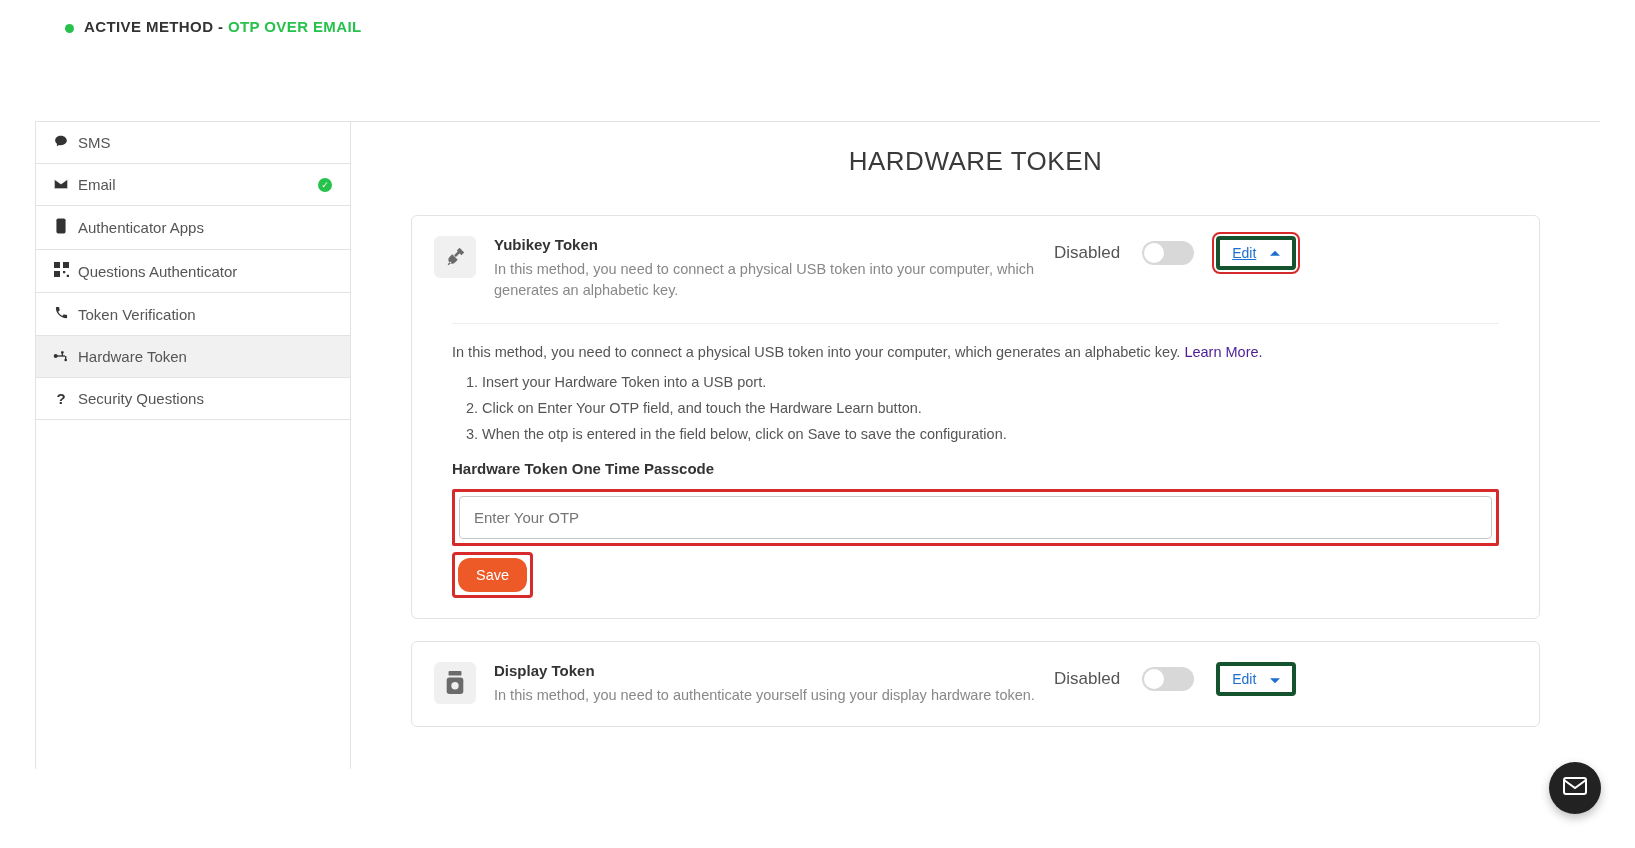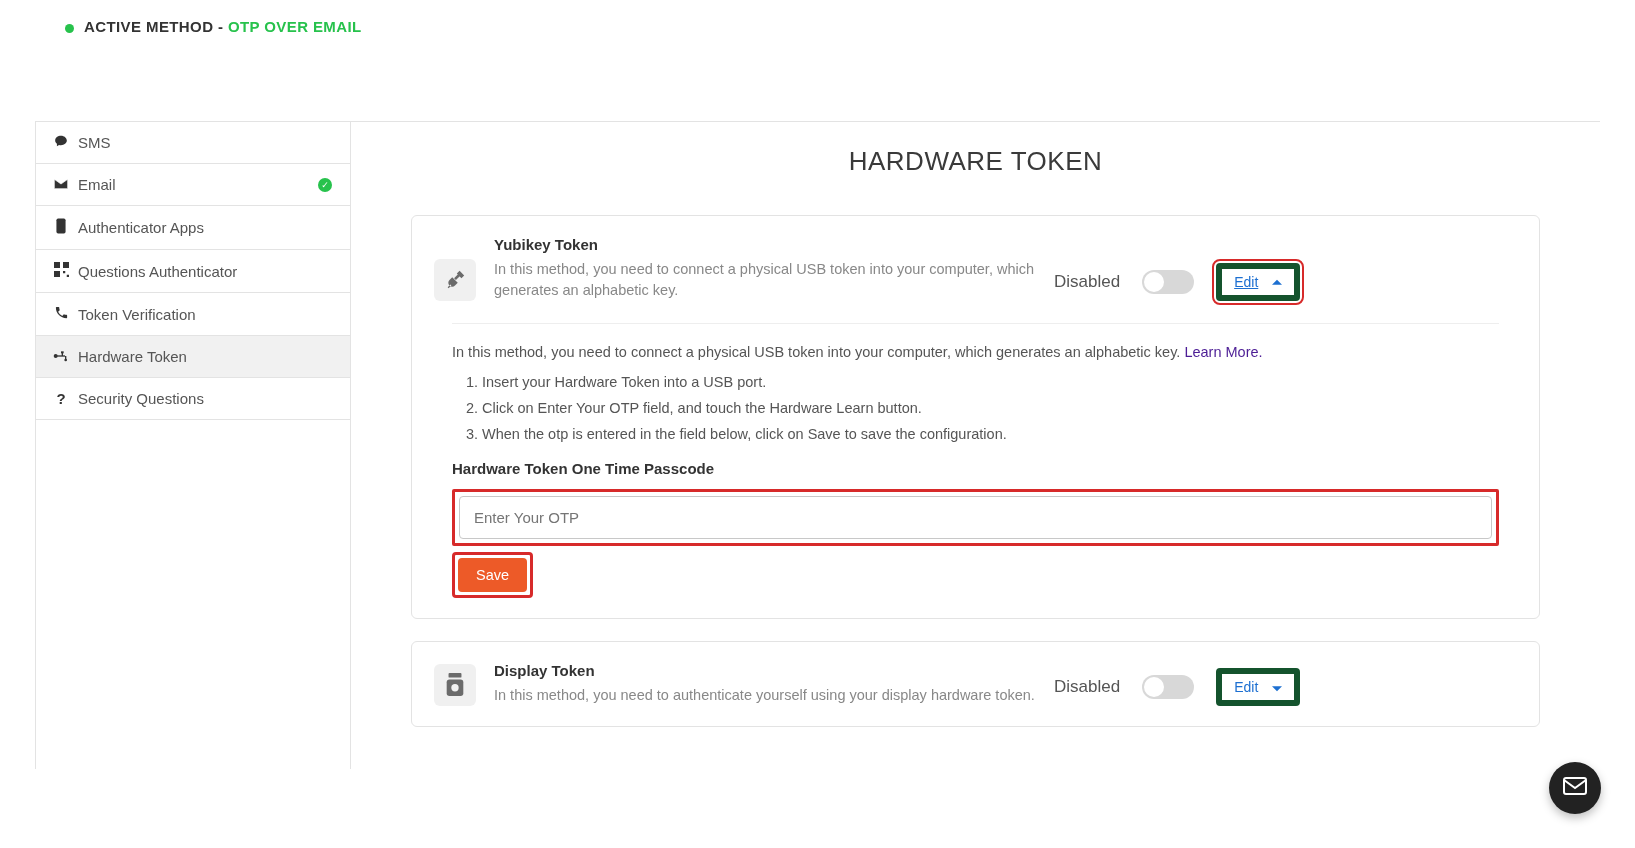"Yubikey Token" .card-head { align-items: flex-end -> flex-start }
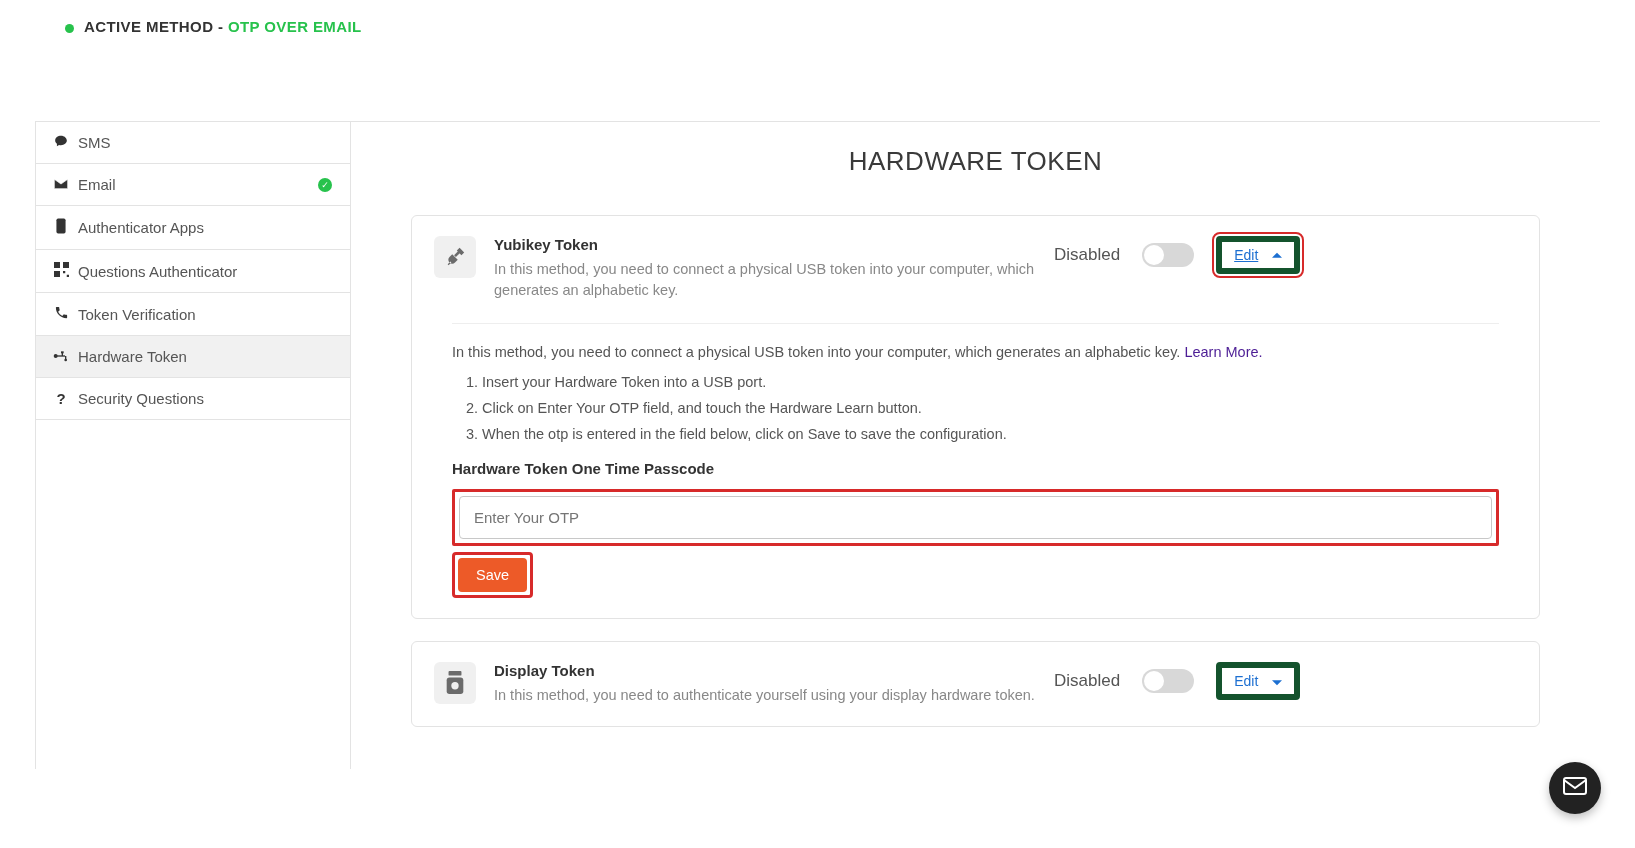"Edit" .edit-btn { border: 6px solid #14532d -> 4px solid #14532d }
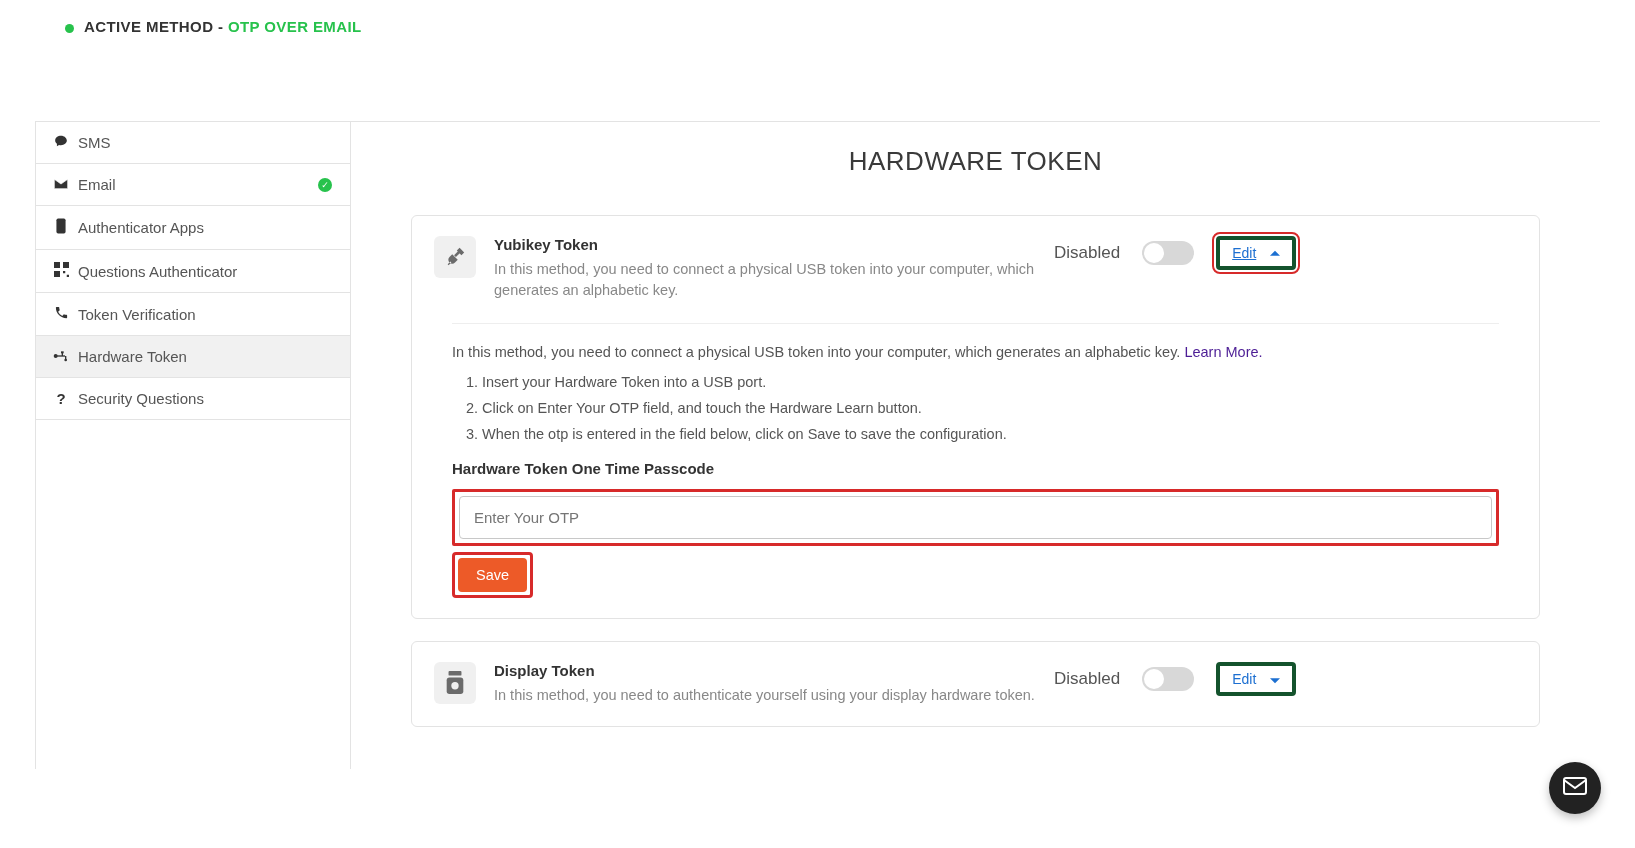"Save" .save-btn { border-radius: 4px -> 12px }
